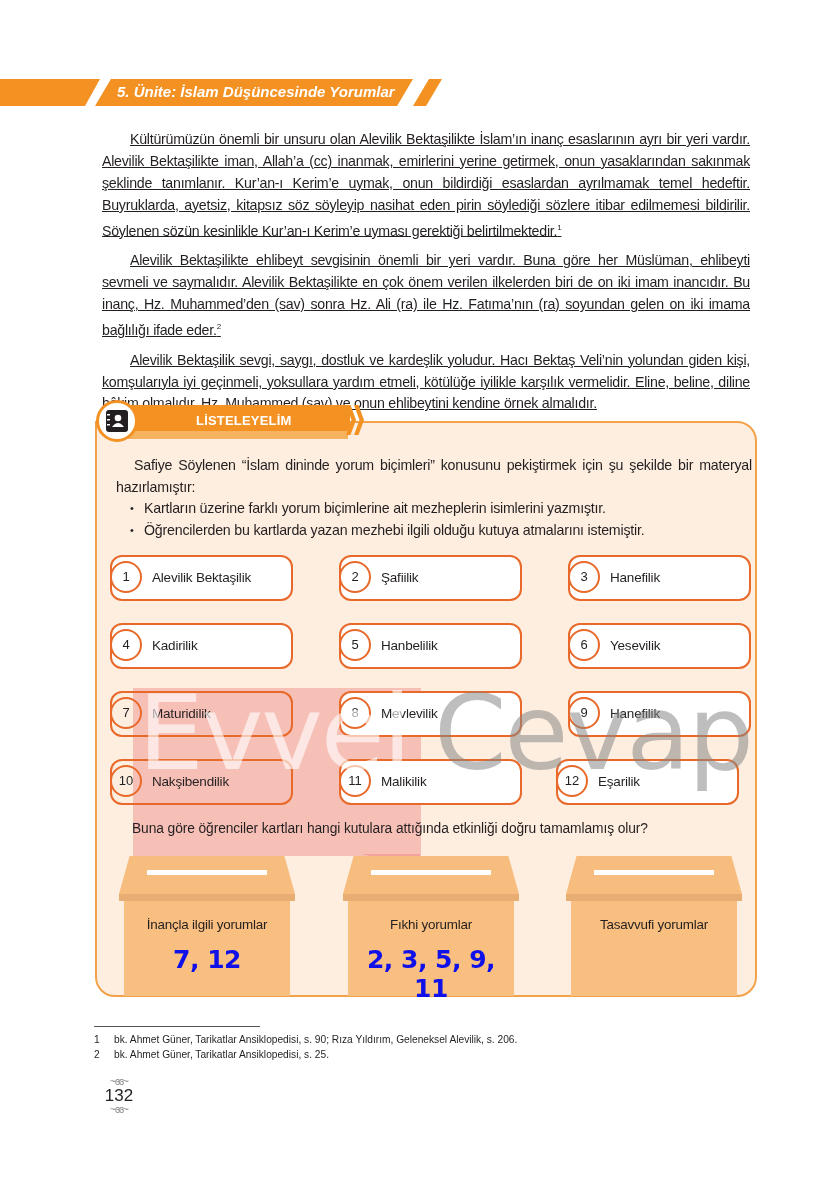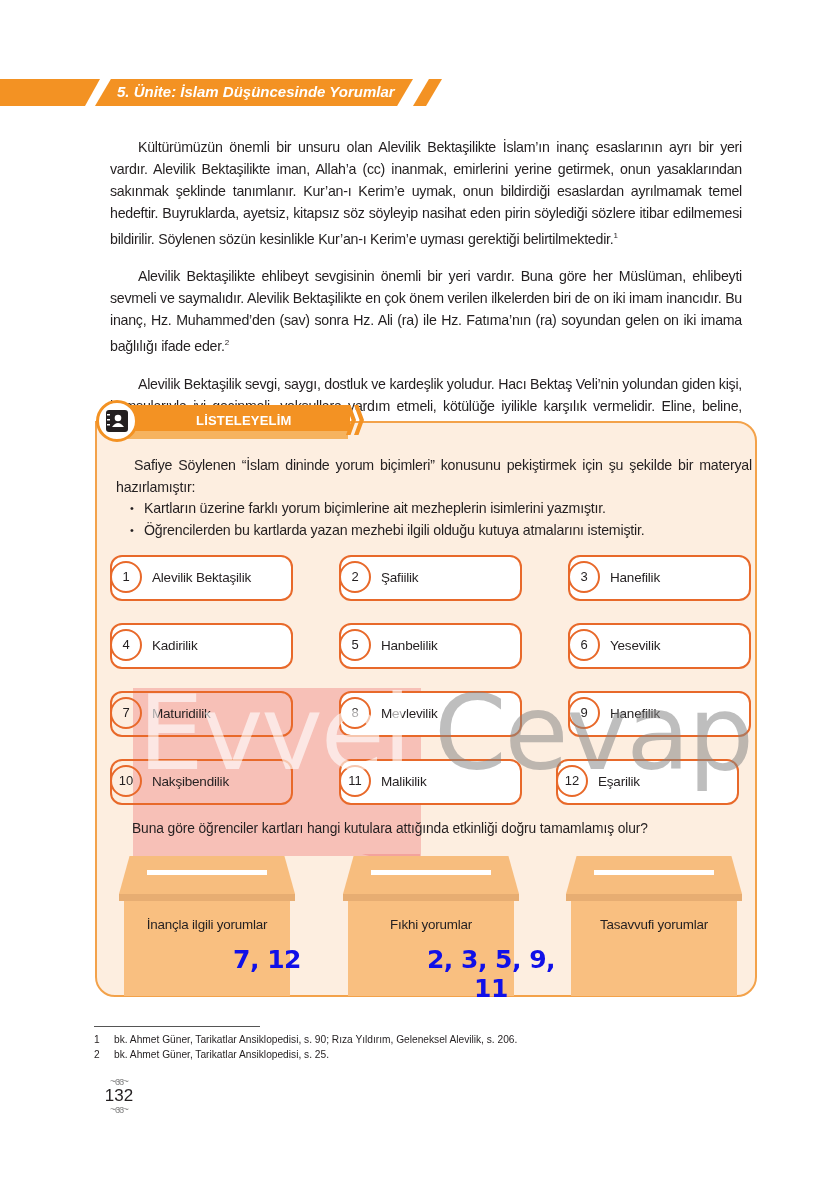"Kültürümüzün önemli bir unsuru olan" .body-text p { margin: 16px -> 8px; text-decoration: none -> underline }
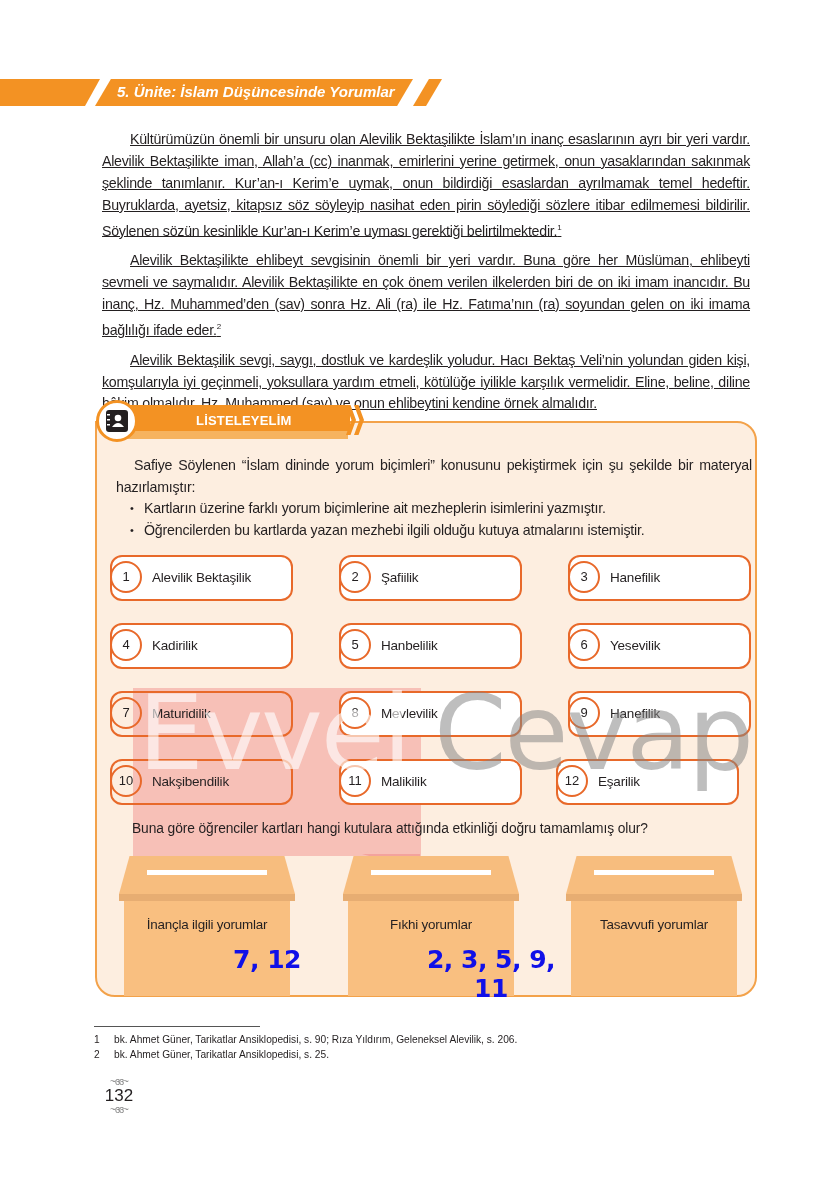"7, 12" .ballot .b-answer { left: 12px -> 0; padding-left: 48px -> none }
